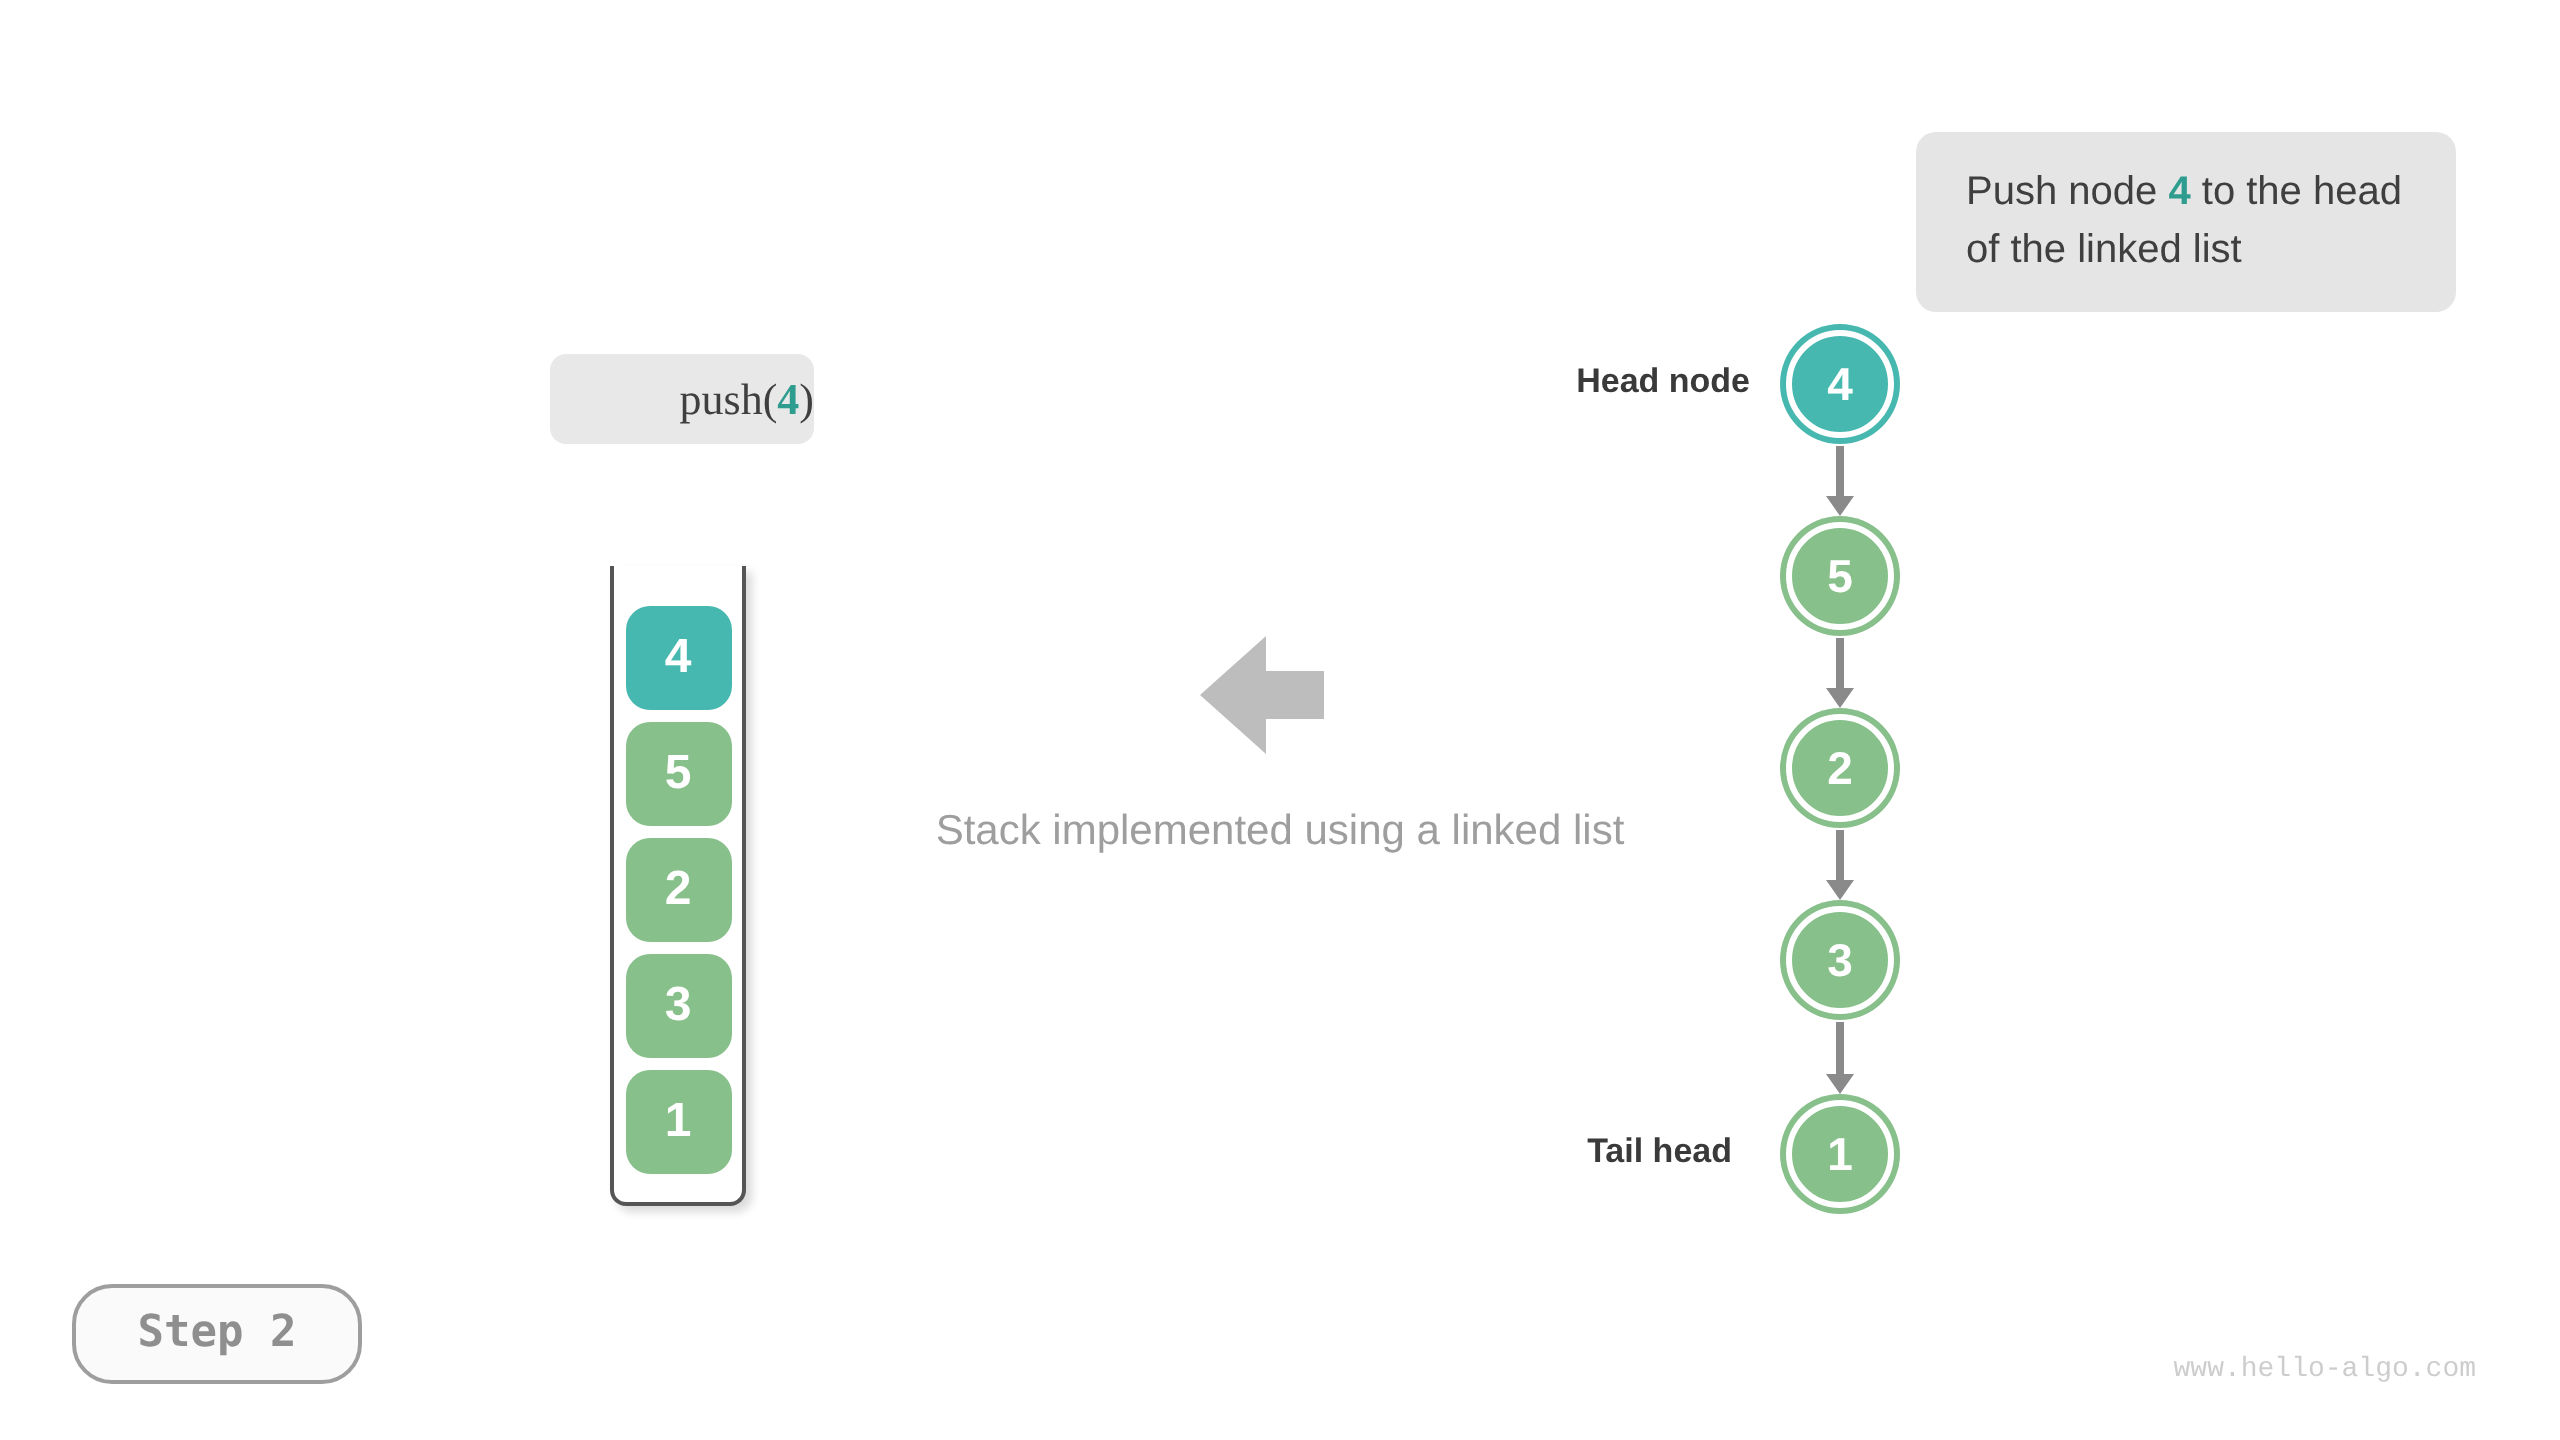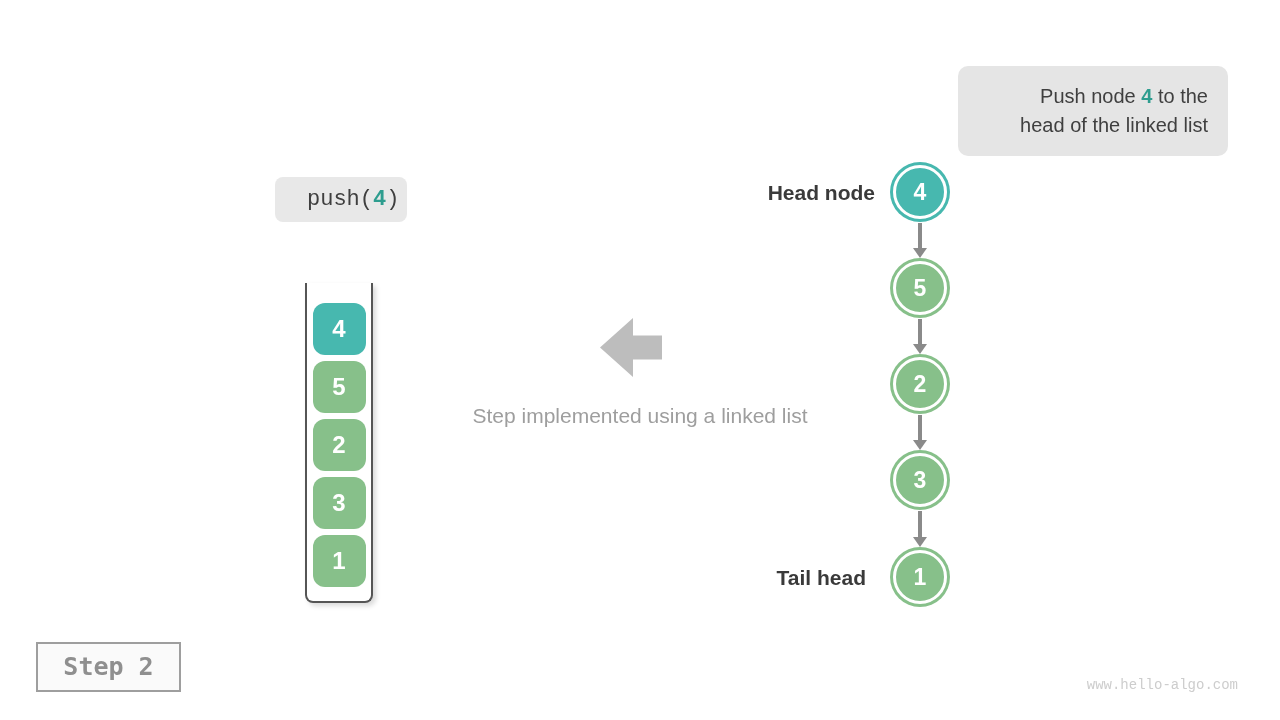"Push node 4 to the" .callout { padding: 16px 20px 0 38px -> 16px 20px 0 25px; text-align: right -> none }
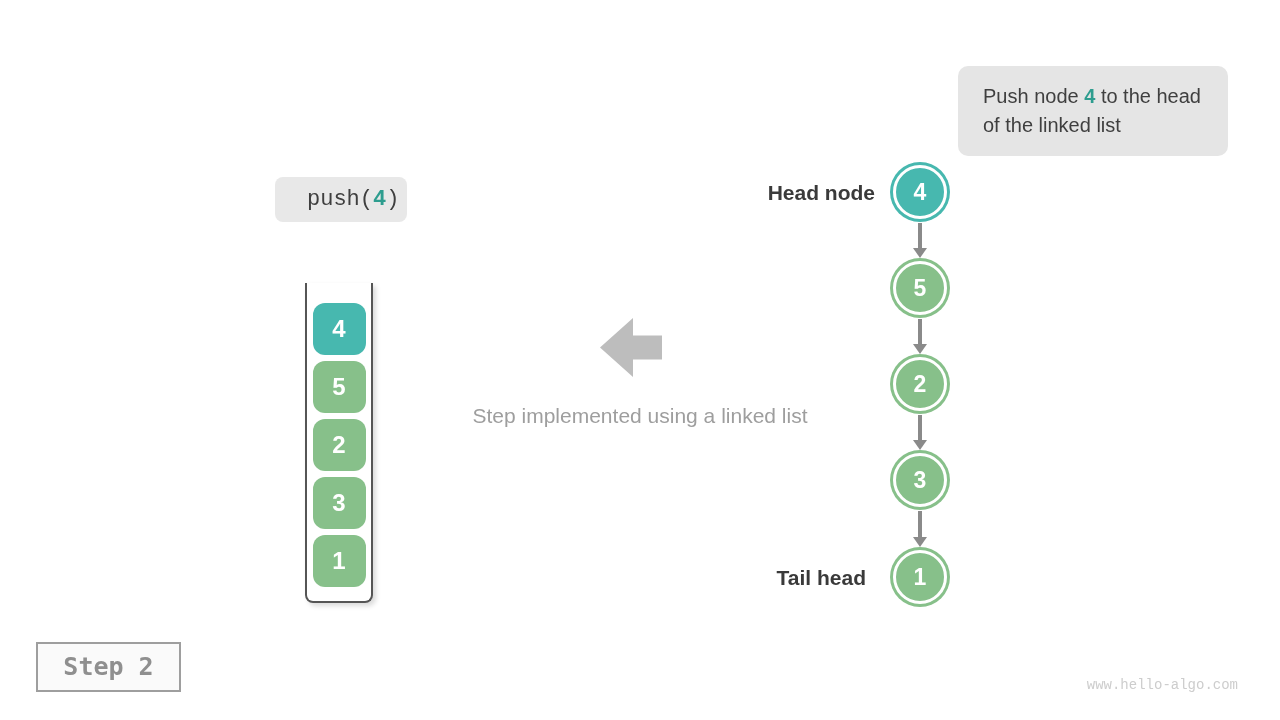"push(4)" .push-label { font-family: Liberation Mono, monospace -> Liberation Serif, serif; text-align: left -> right }
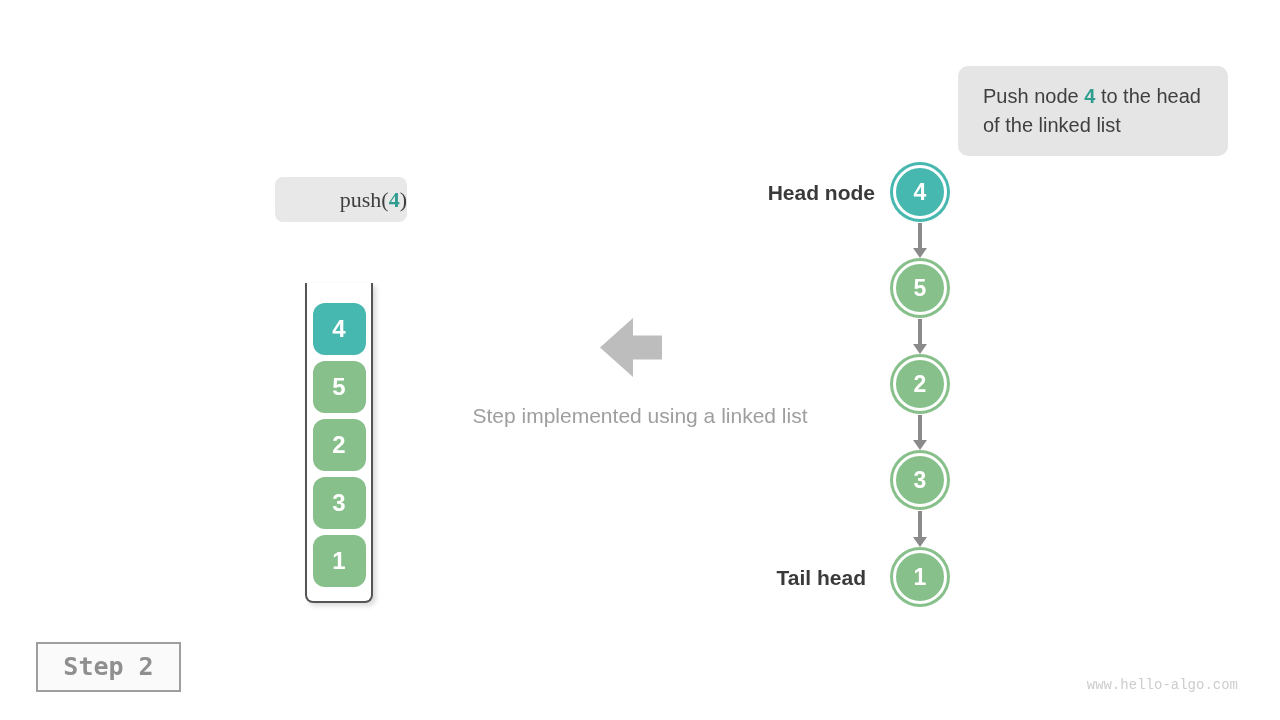"Head node" .node-label { font-size: 21px -> 17px }
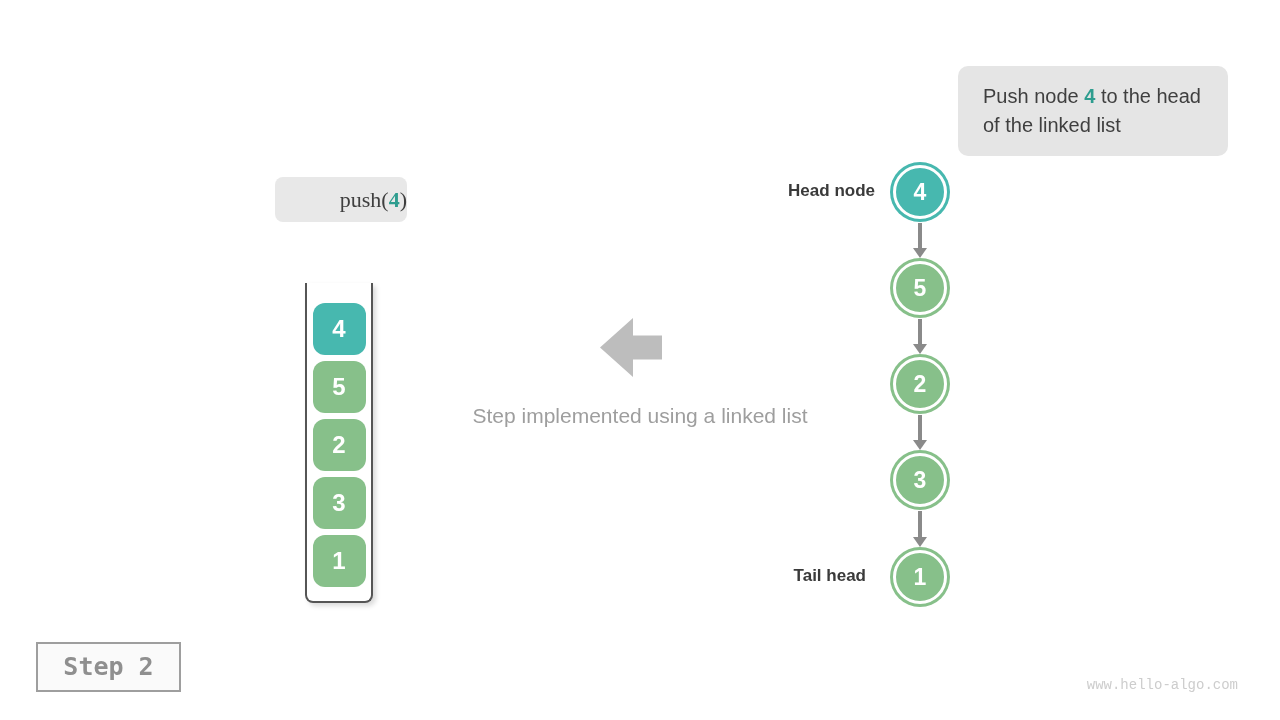"Step implemented using a linked" div.caption { text: Step -> Stack }
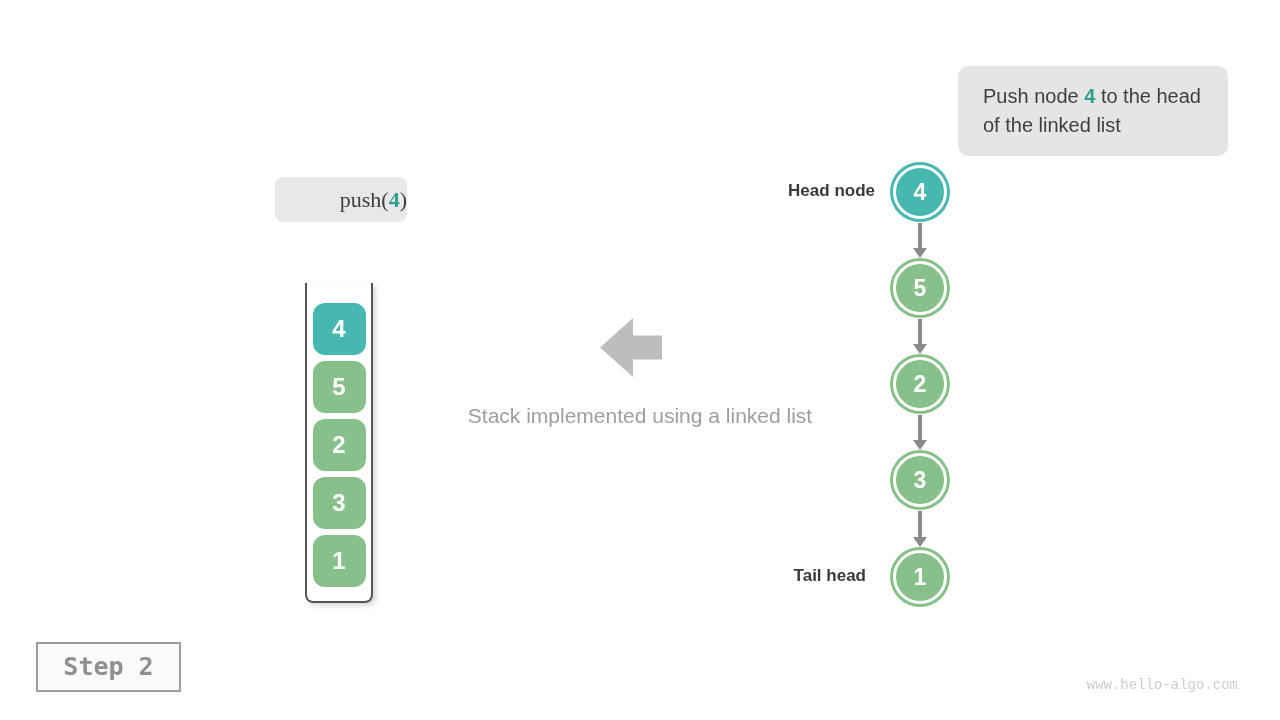"Step 2" .step-badge { border-radius: 0 -> 20px; font-size: 25px -> 22px }
